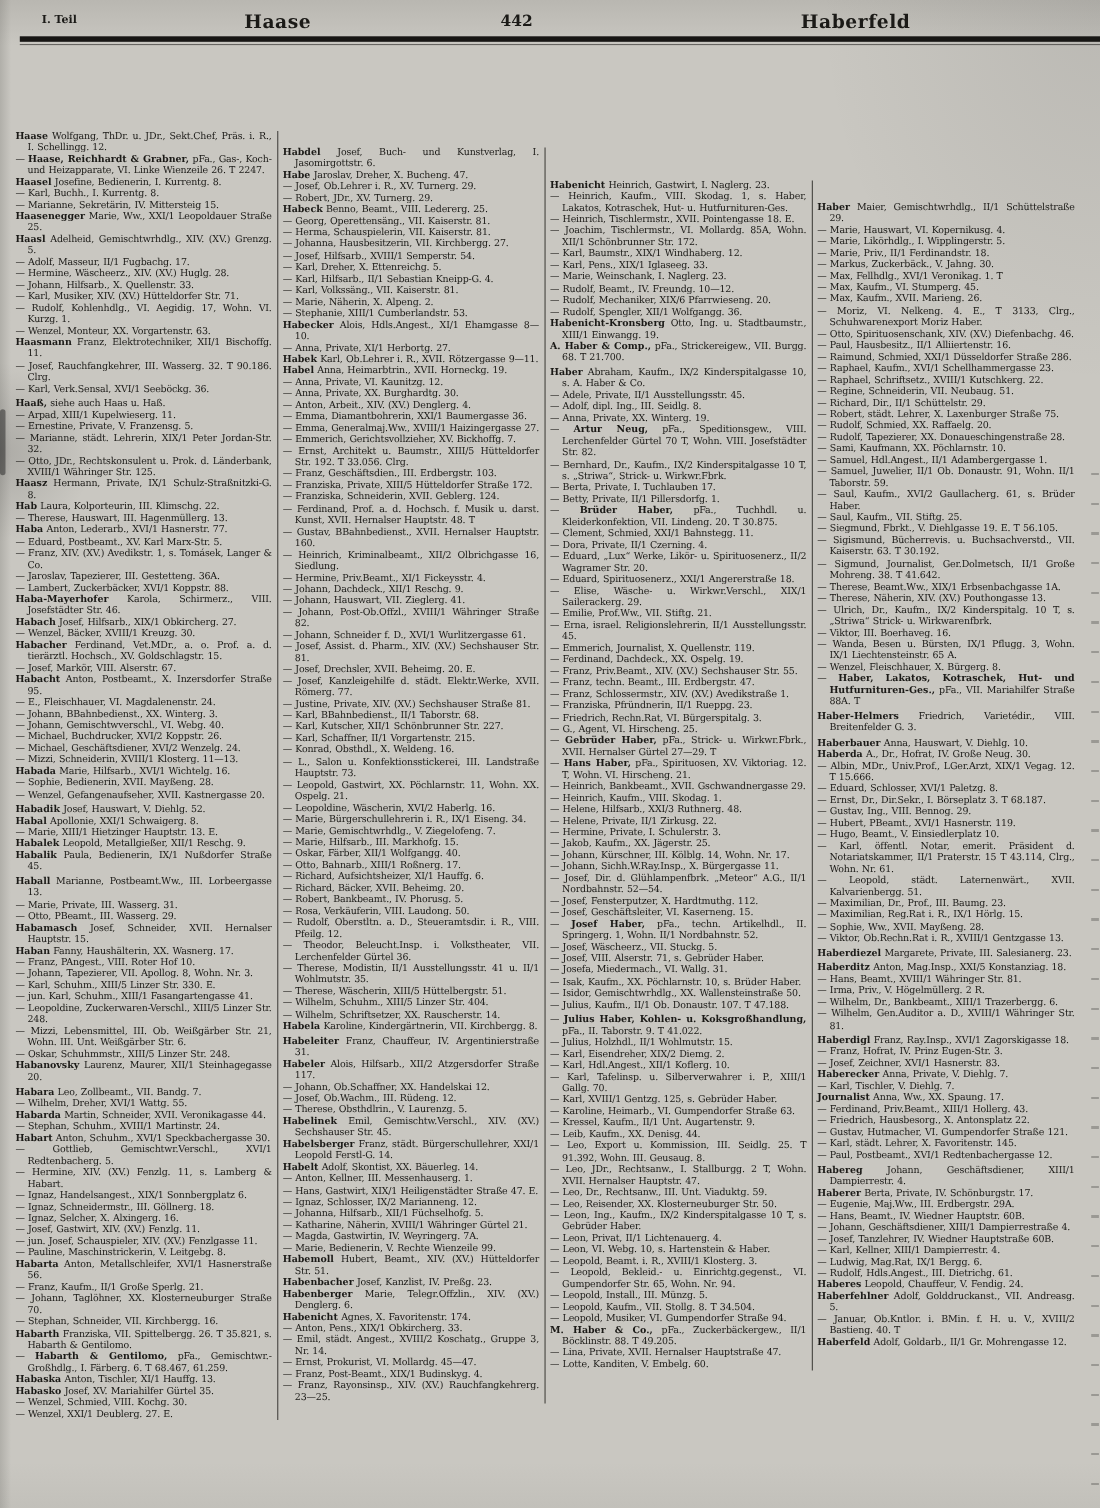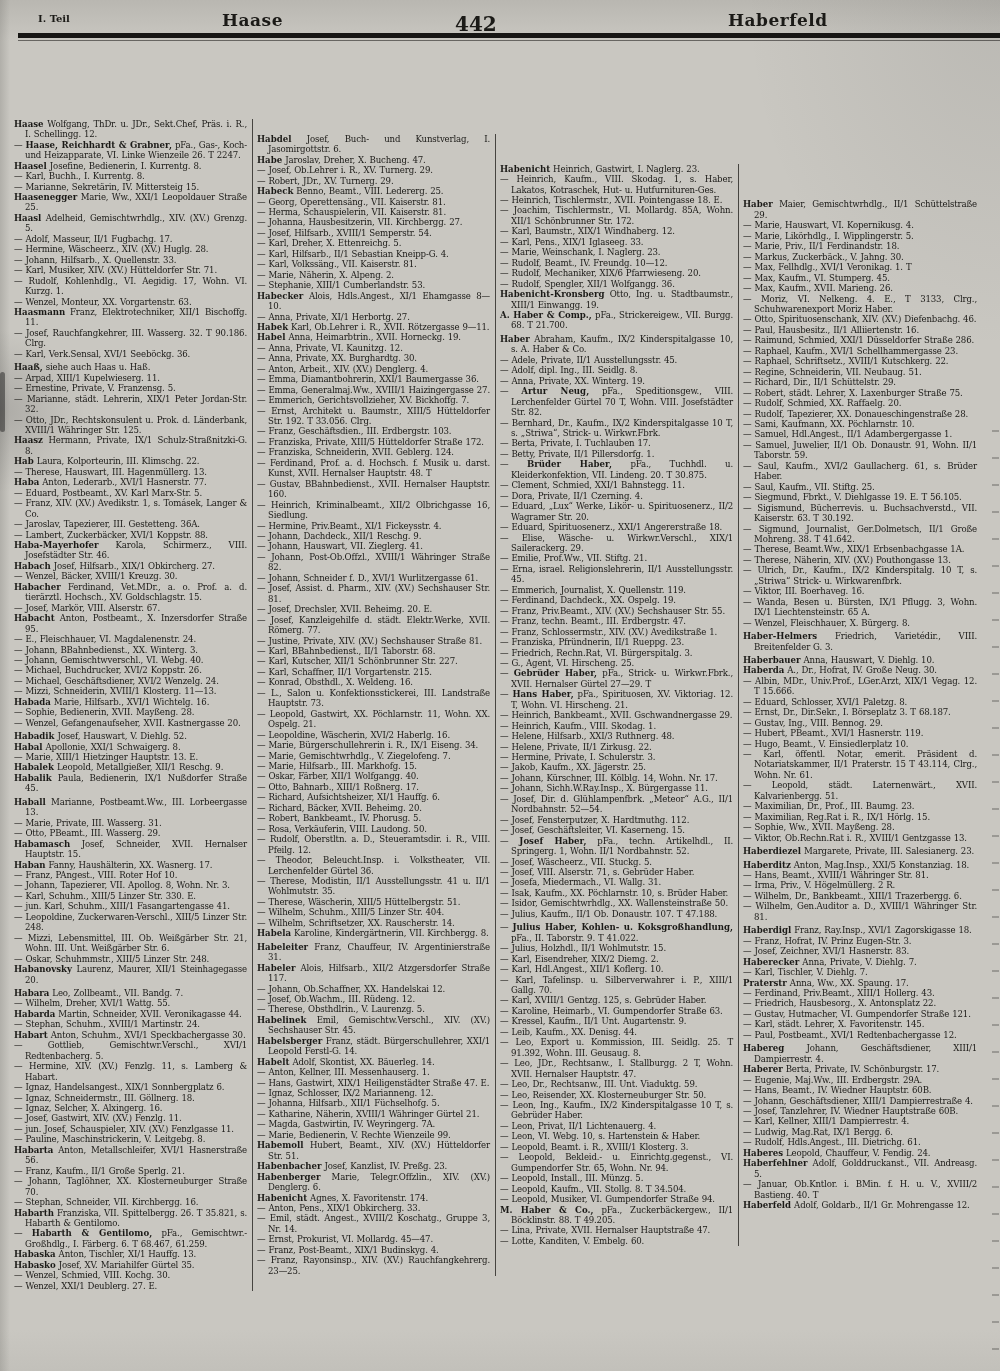"442" .pageno { font-size: 20px -> 14px }
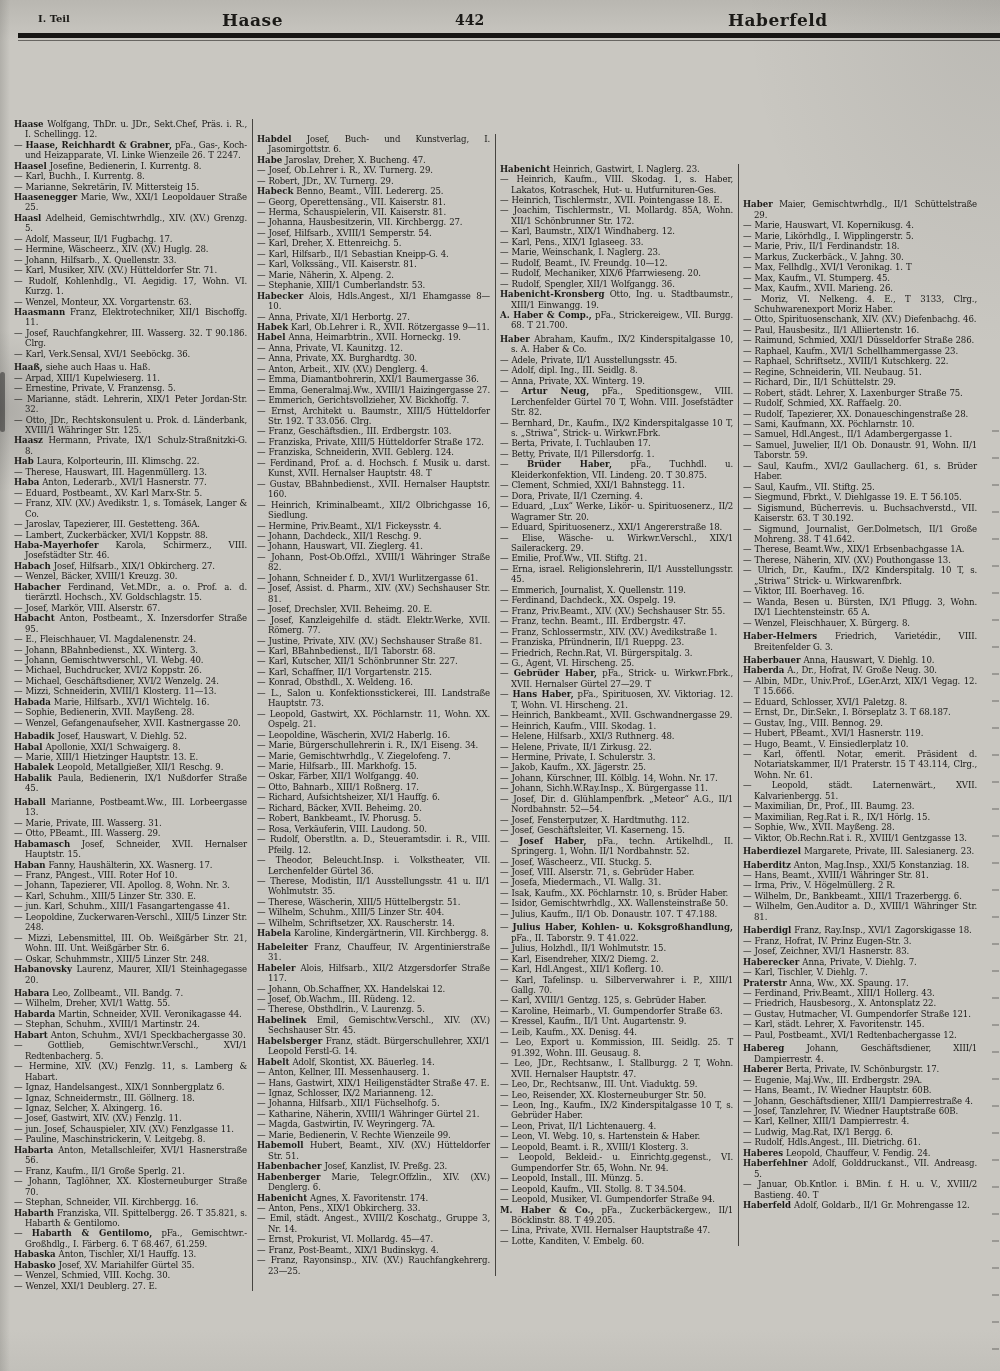"— Haber, Lakatos, Kotraschek, Hut-" p.entry { html: none -> <p>— <b>Haber, Lakatos, Kotraschek, Hut- und Hutfurnituren-Ges.,</b> pFa., VII. Mariahilfer Straße 88A. T</p> }
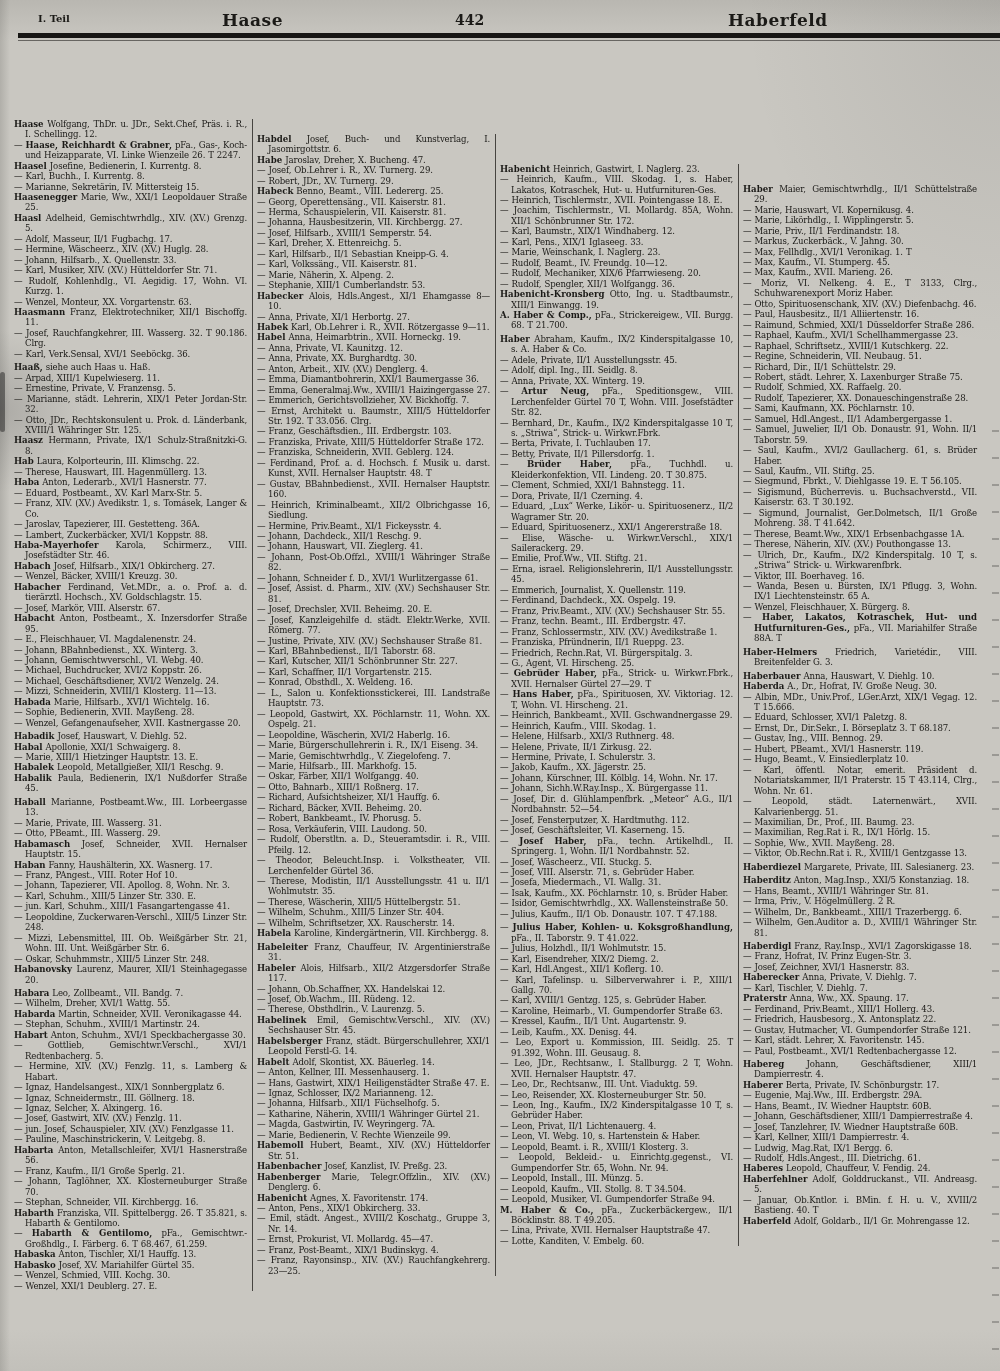"Praterstr" b { text: Praterstr -> Journalist }
